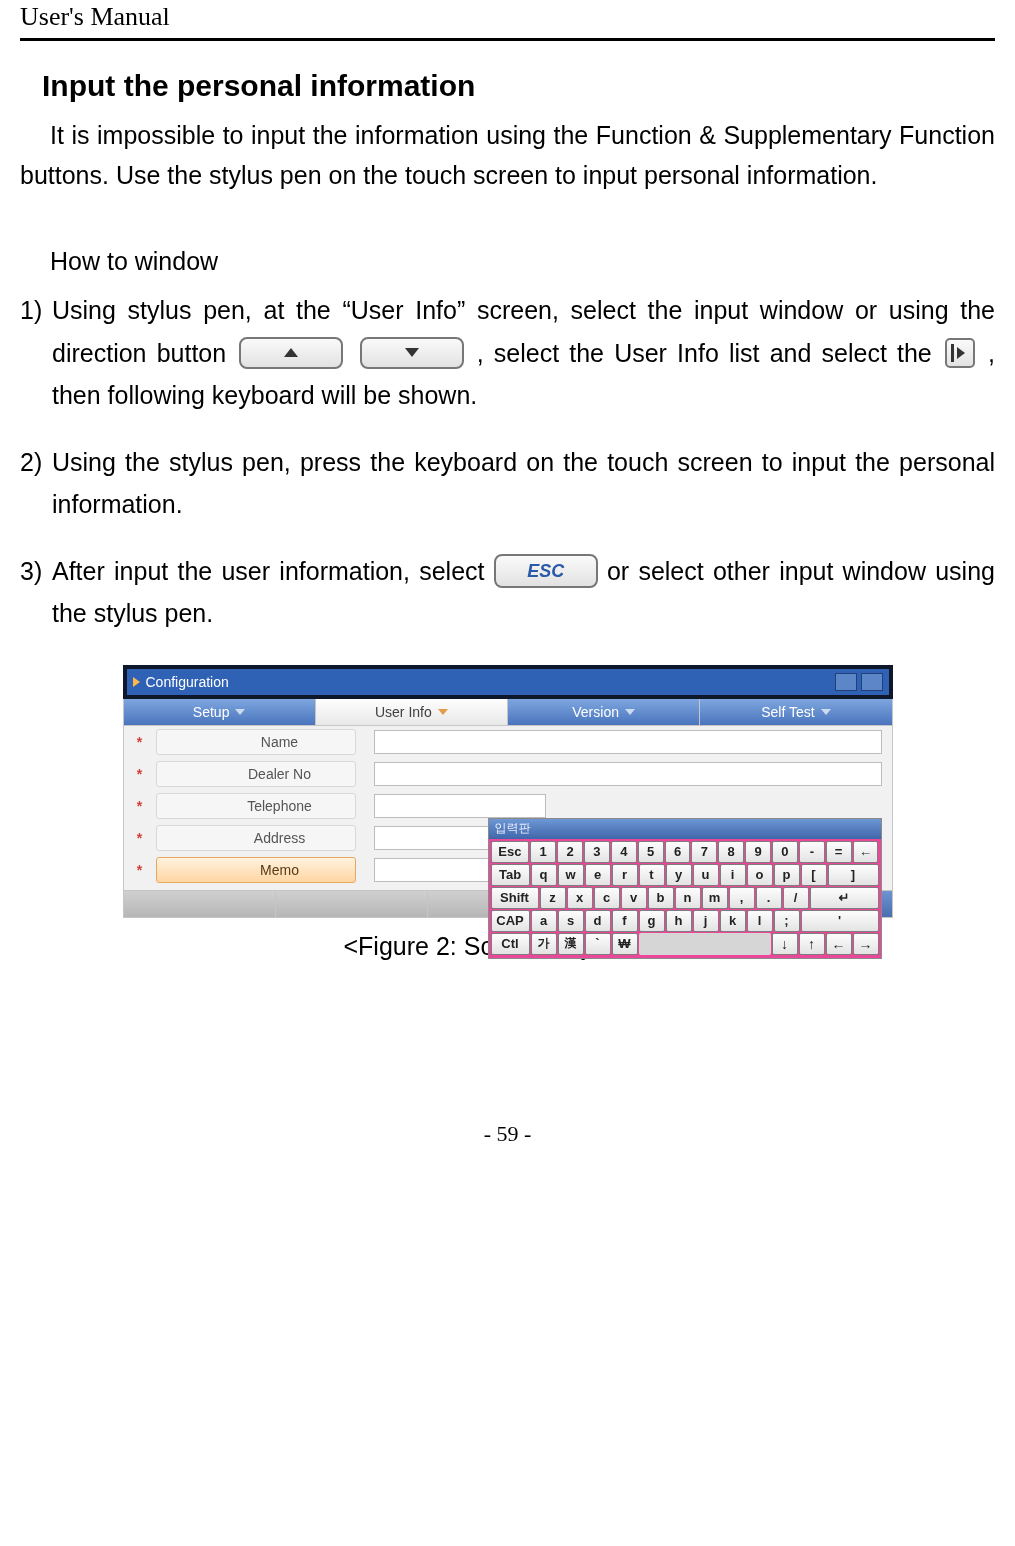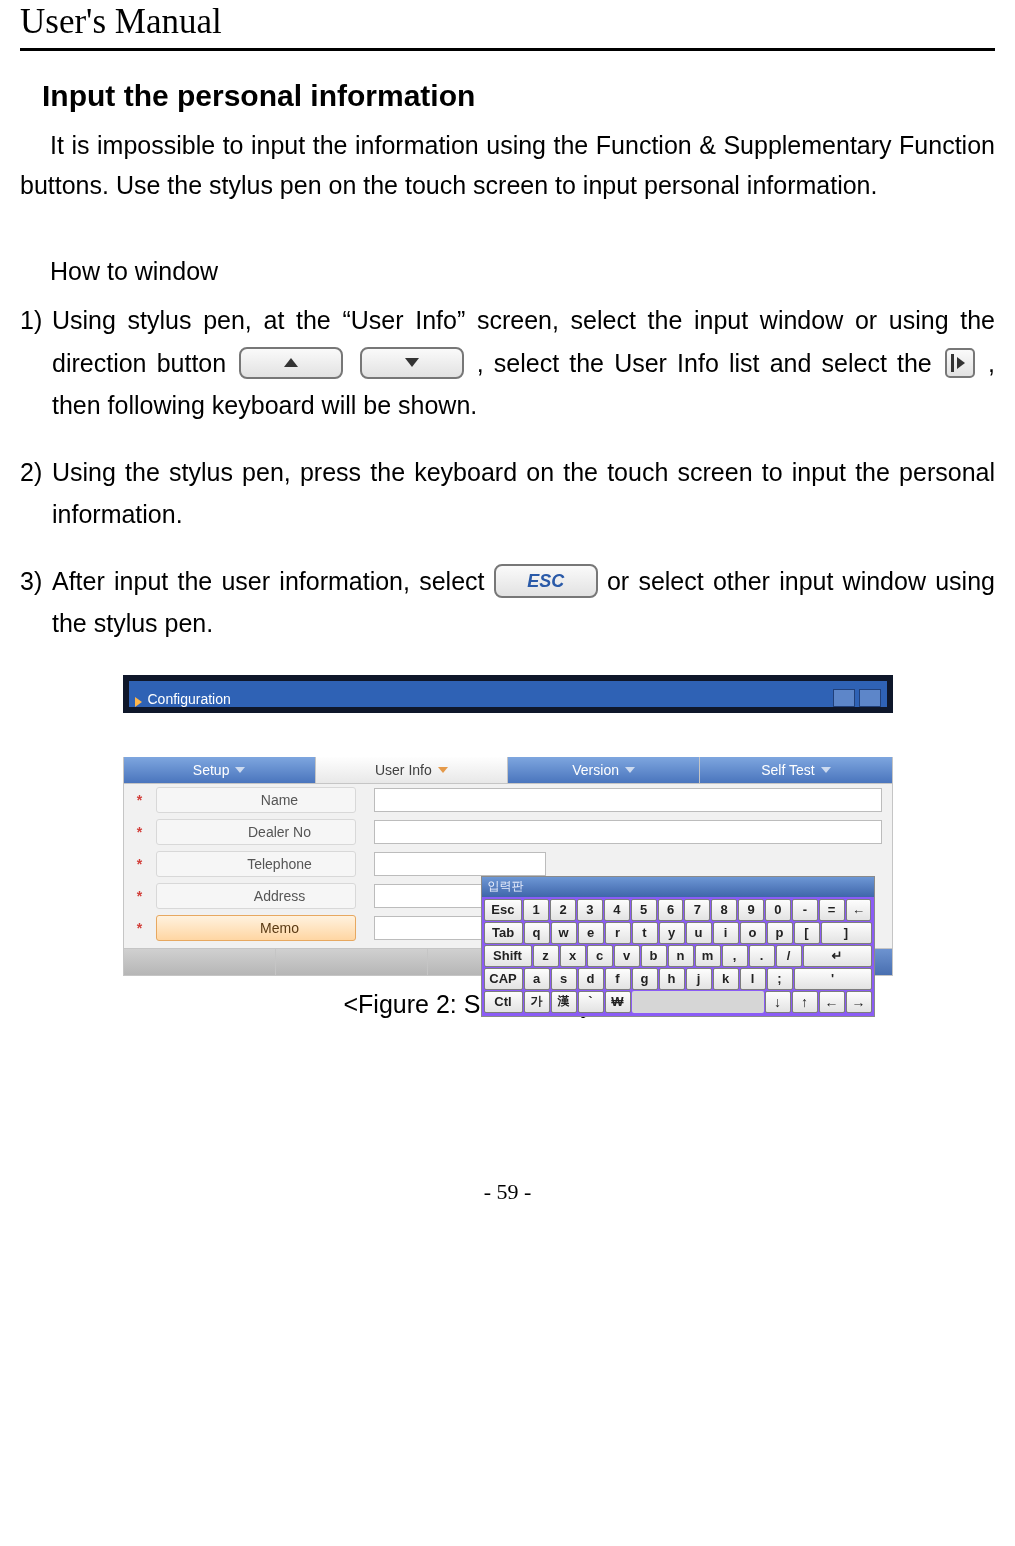"User's Manual" .running-head { font-size: 35px -> 26px }
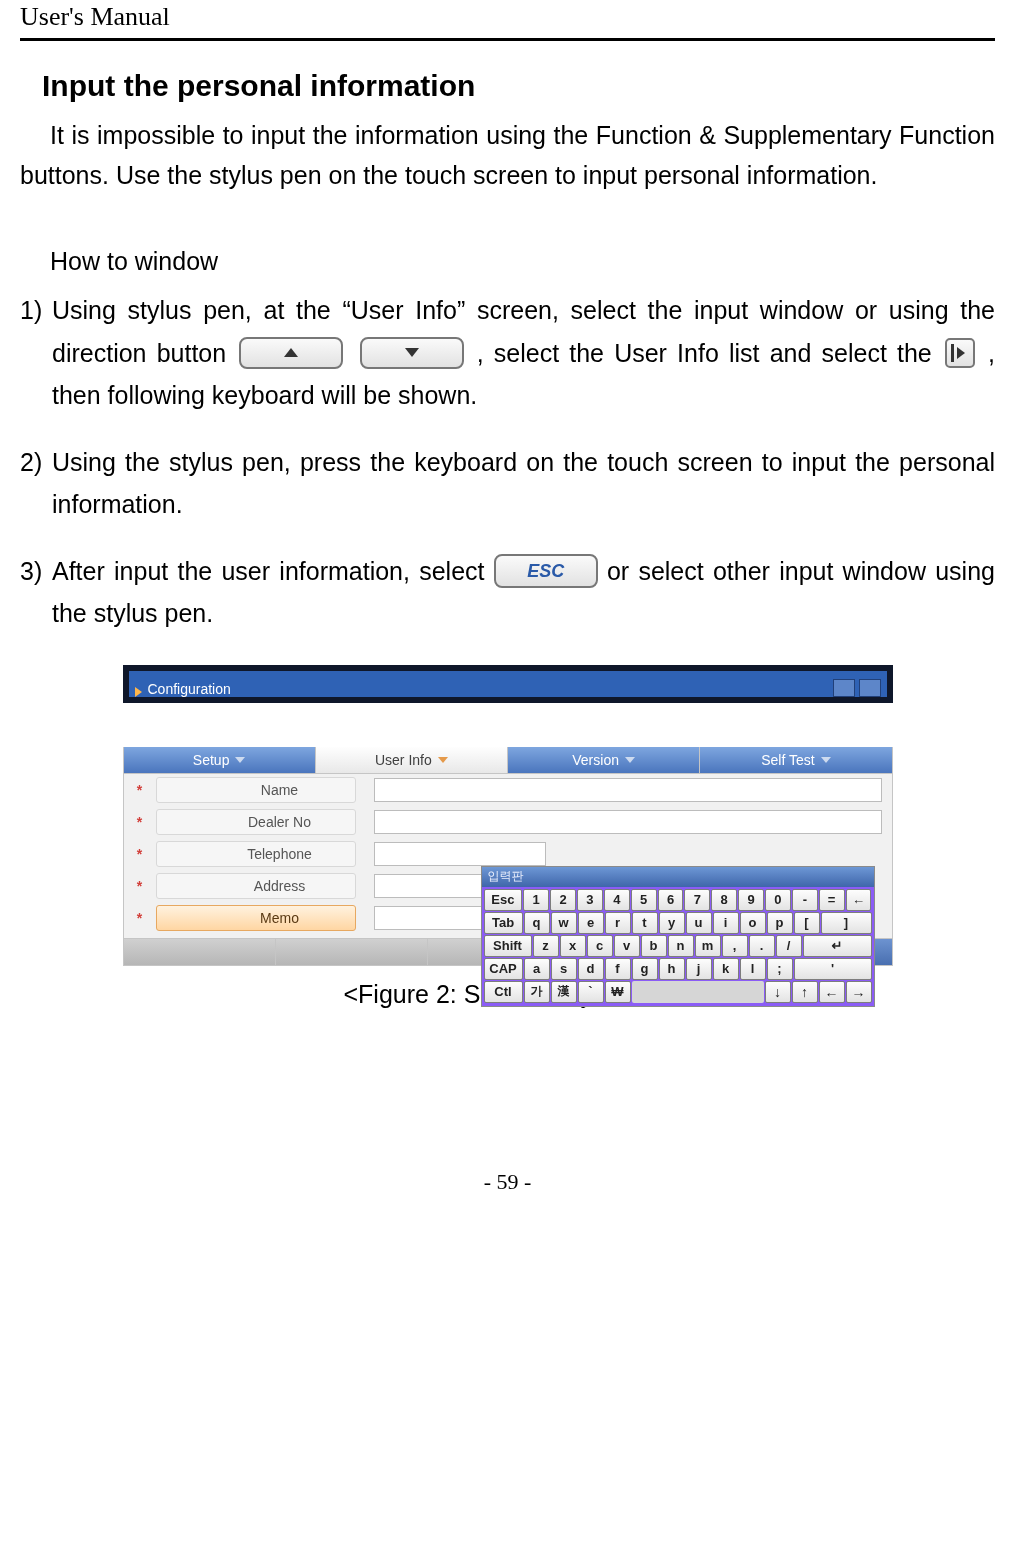"Configuration" .config-bar { align-items: flex-end -> center; border: 6px solid #0f172a -> 4px solid #0f172a }
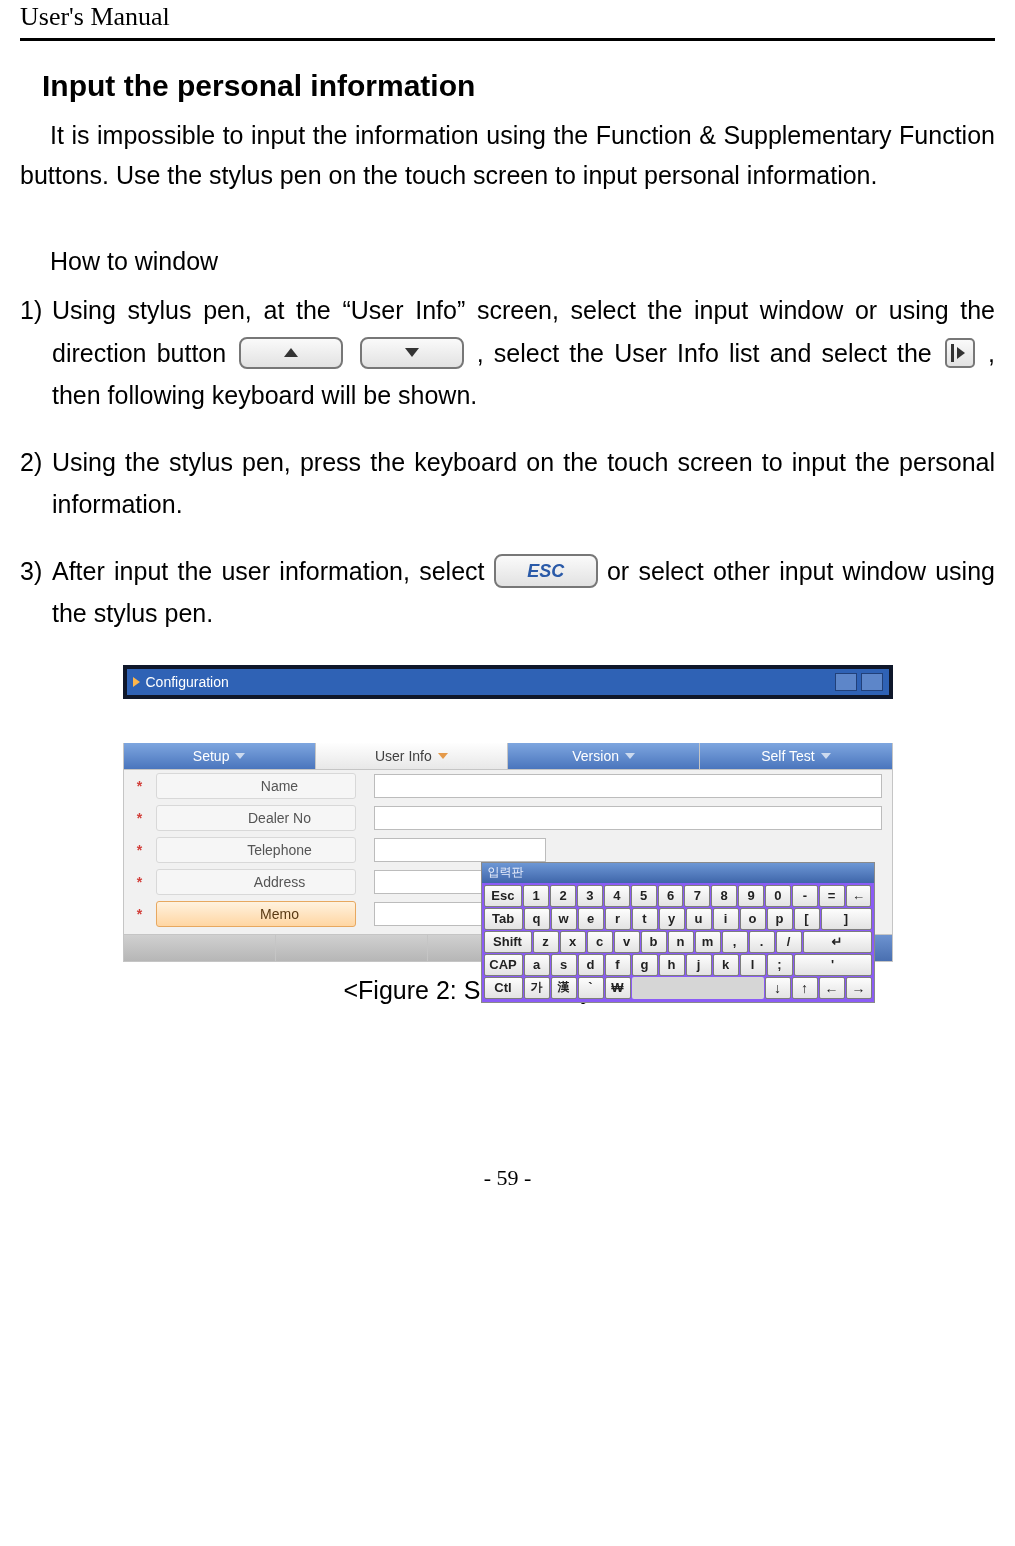"Setup" .tabs-row { margin-top: 44px -> none }
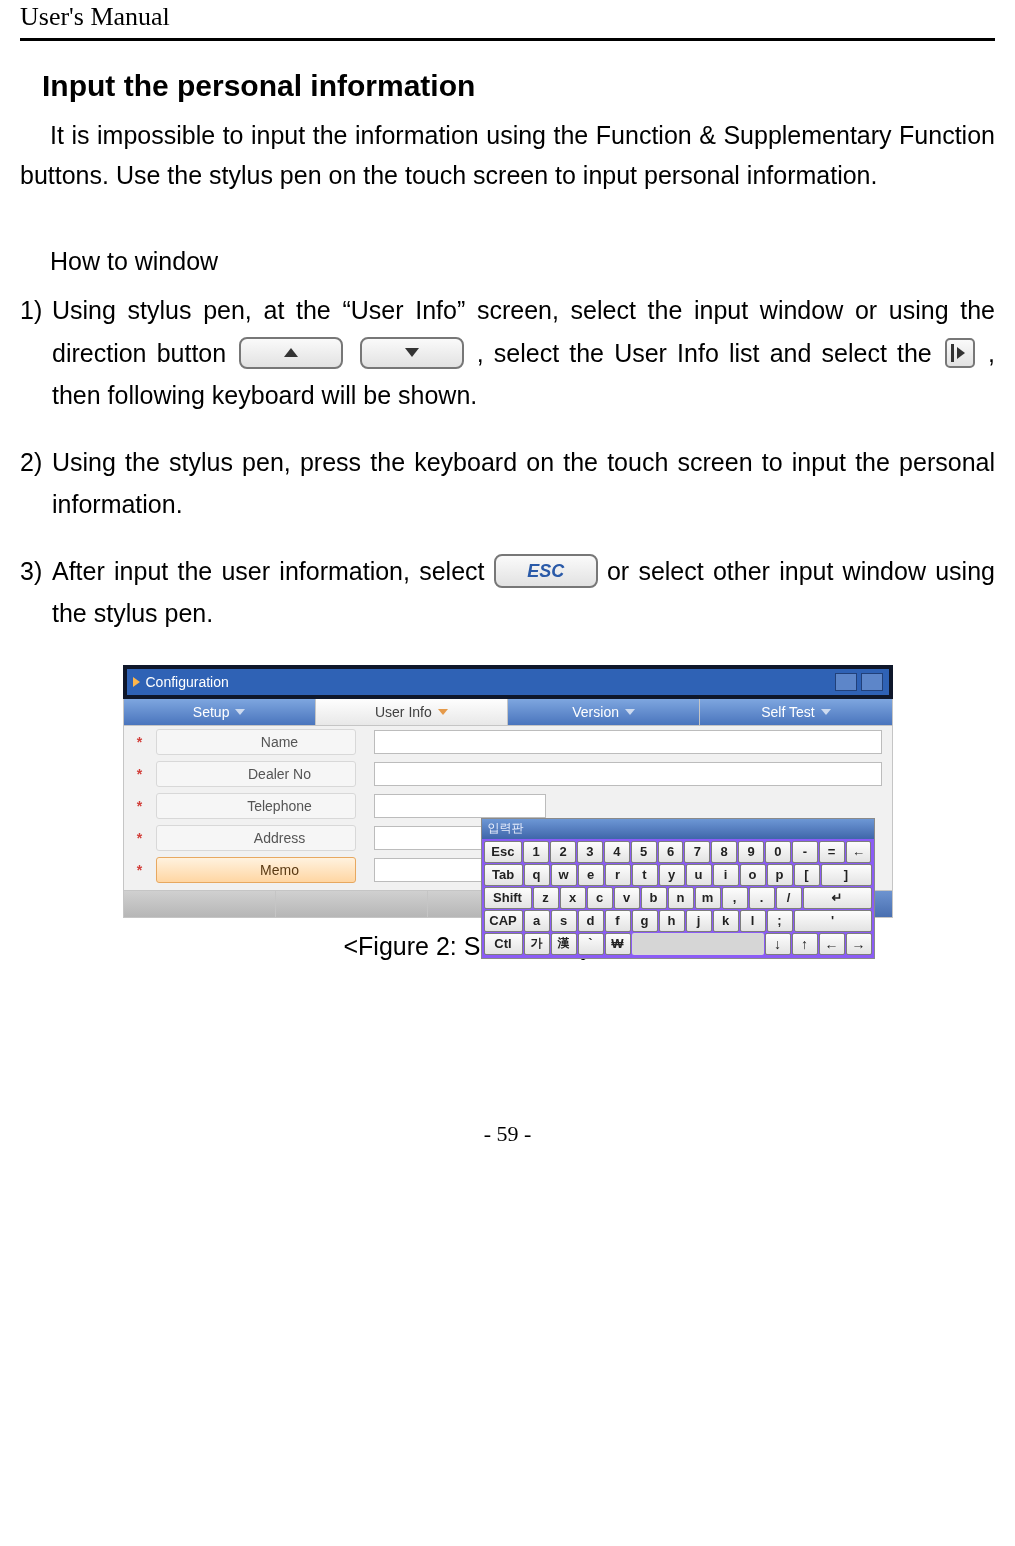"입력판" .keyboard-float { background: #8b5cf6 -> #ec4899; right: 18px -> 11px }
